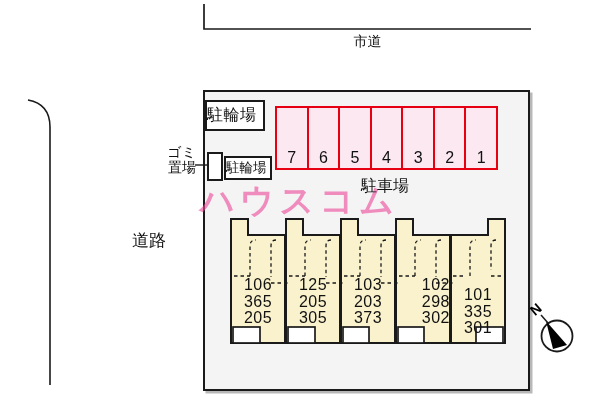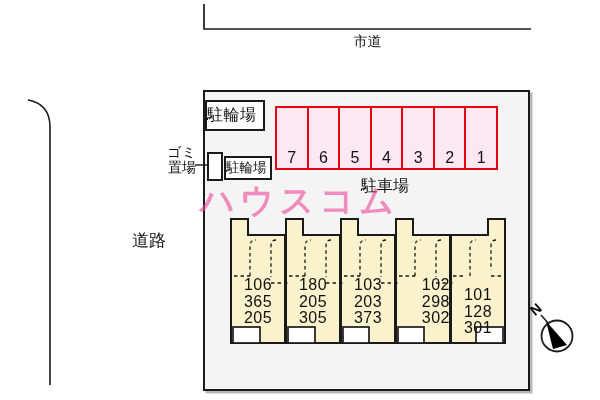"180" span { text: 180 -> 125 }
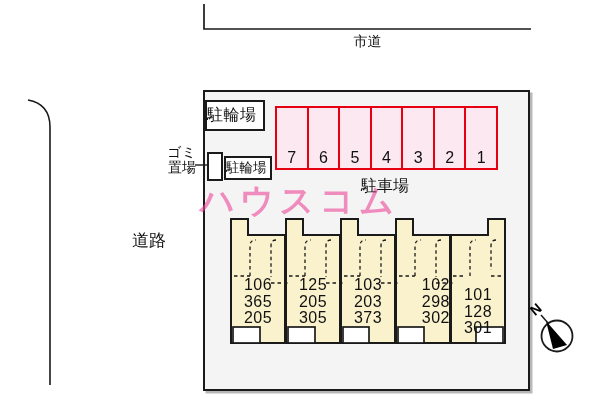"128" span { text: 128 -> 335 }
